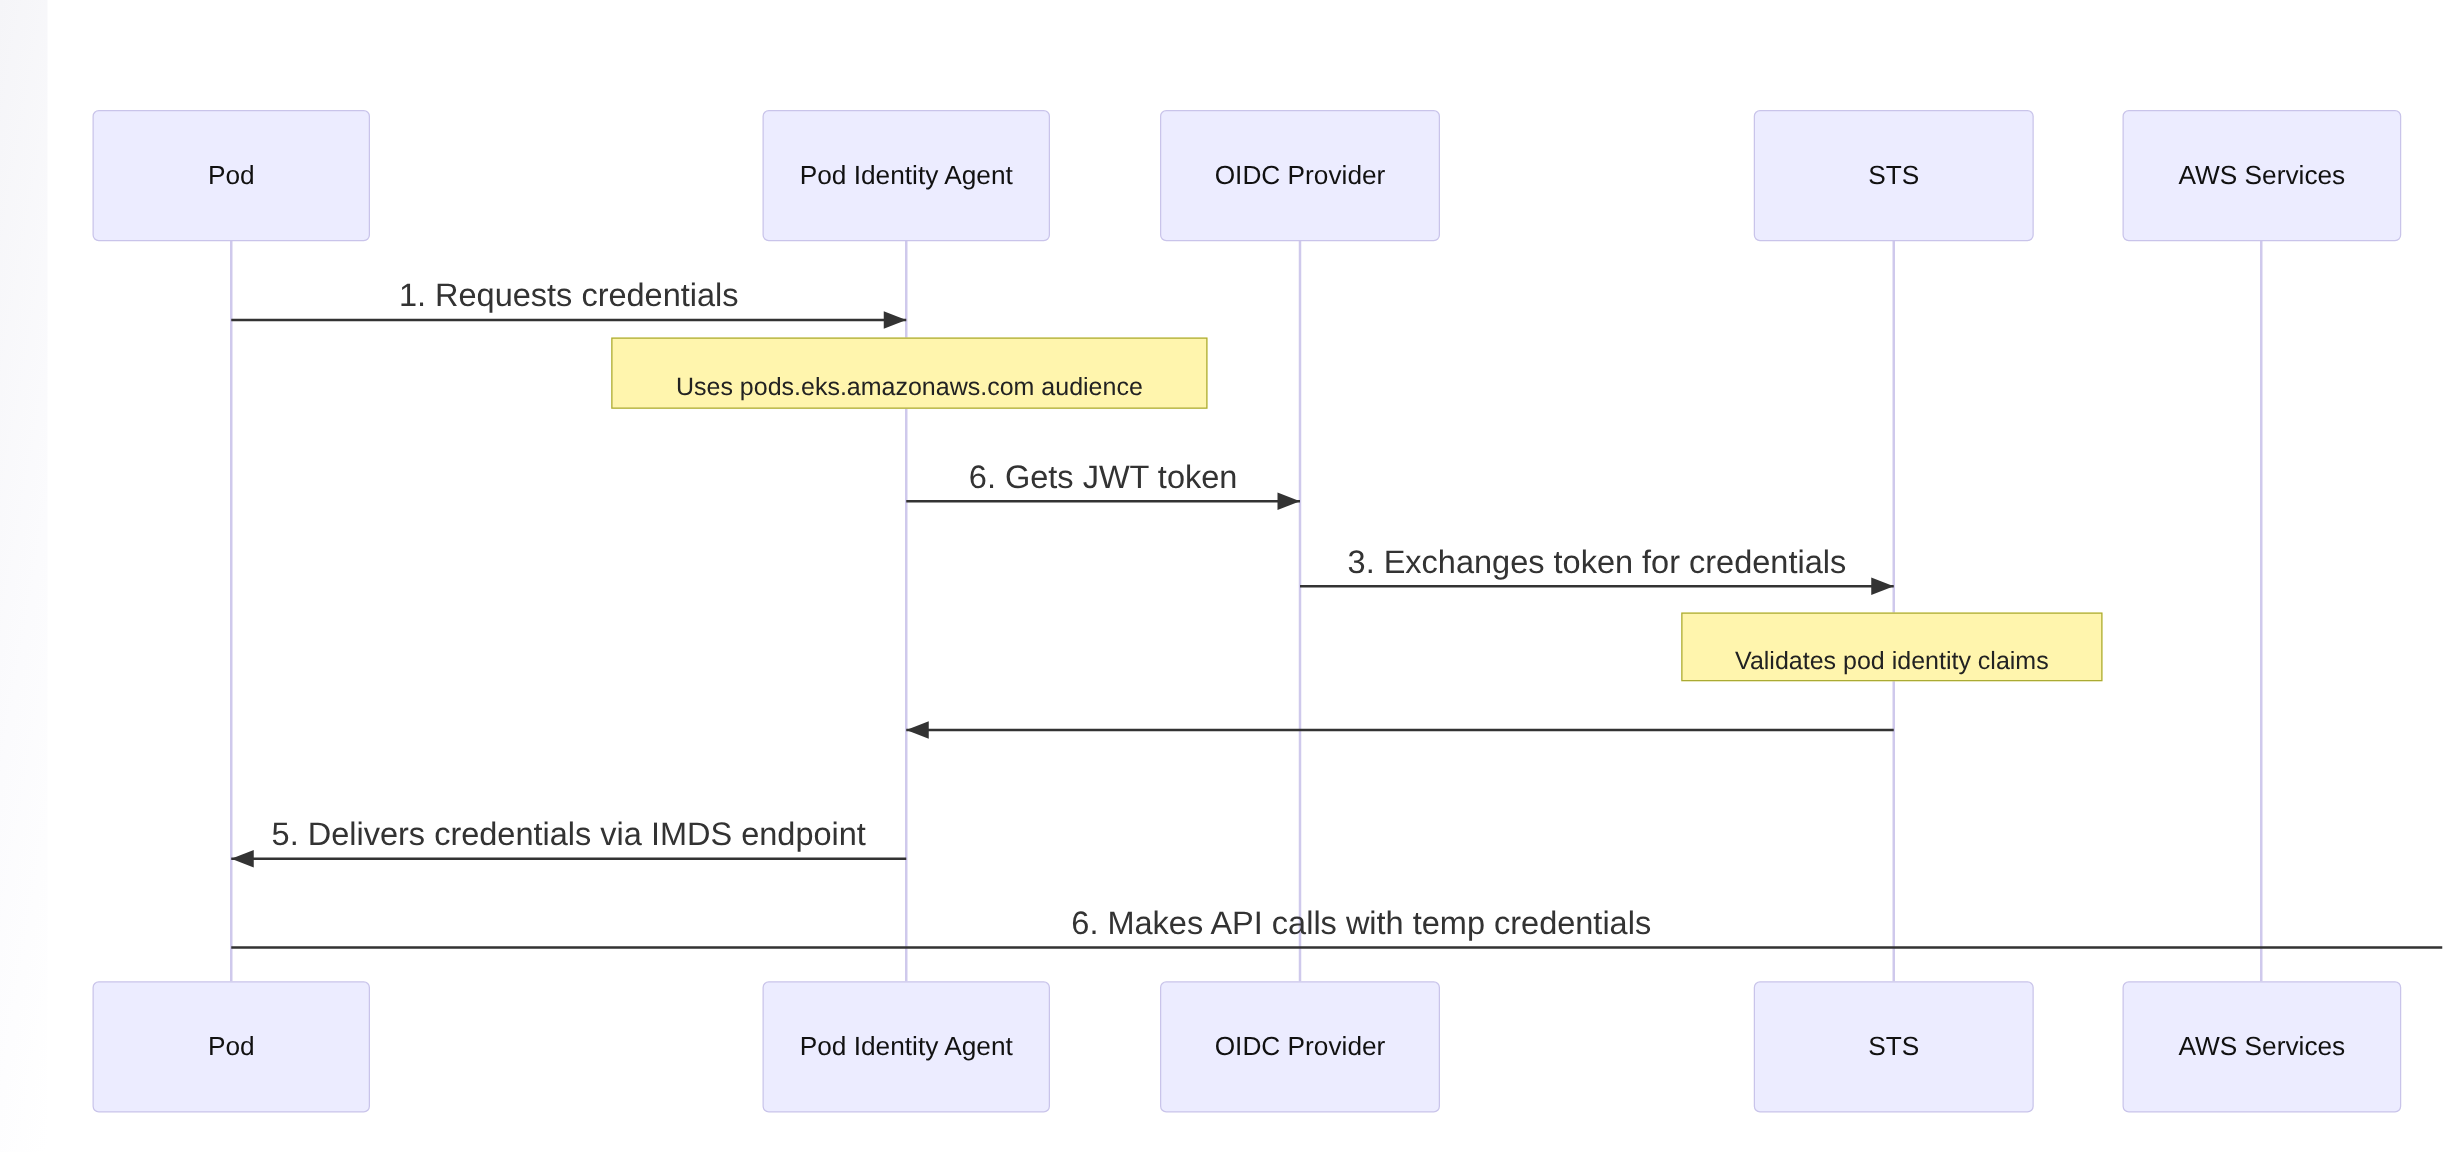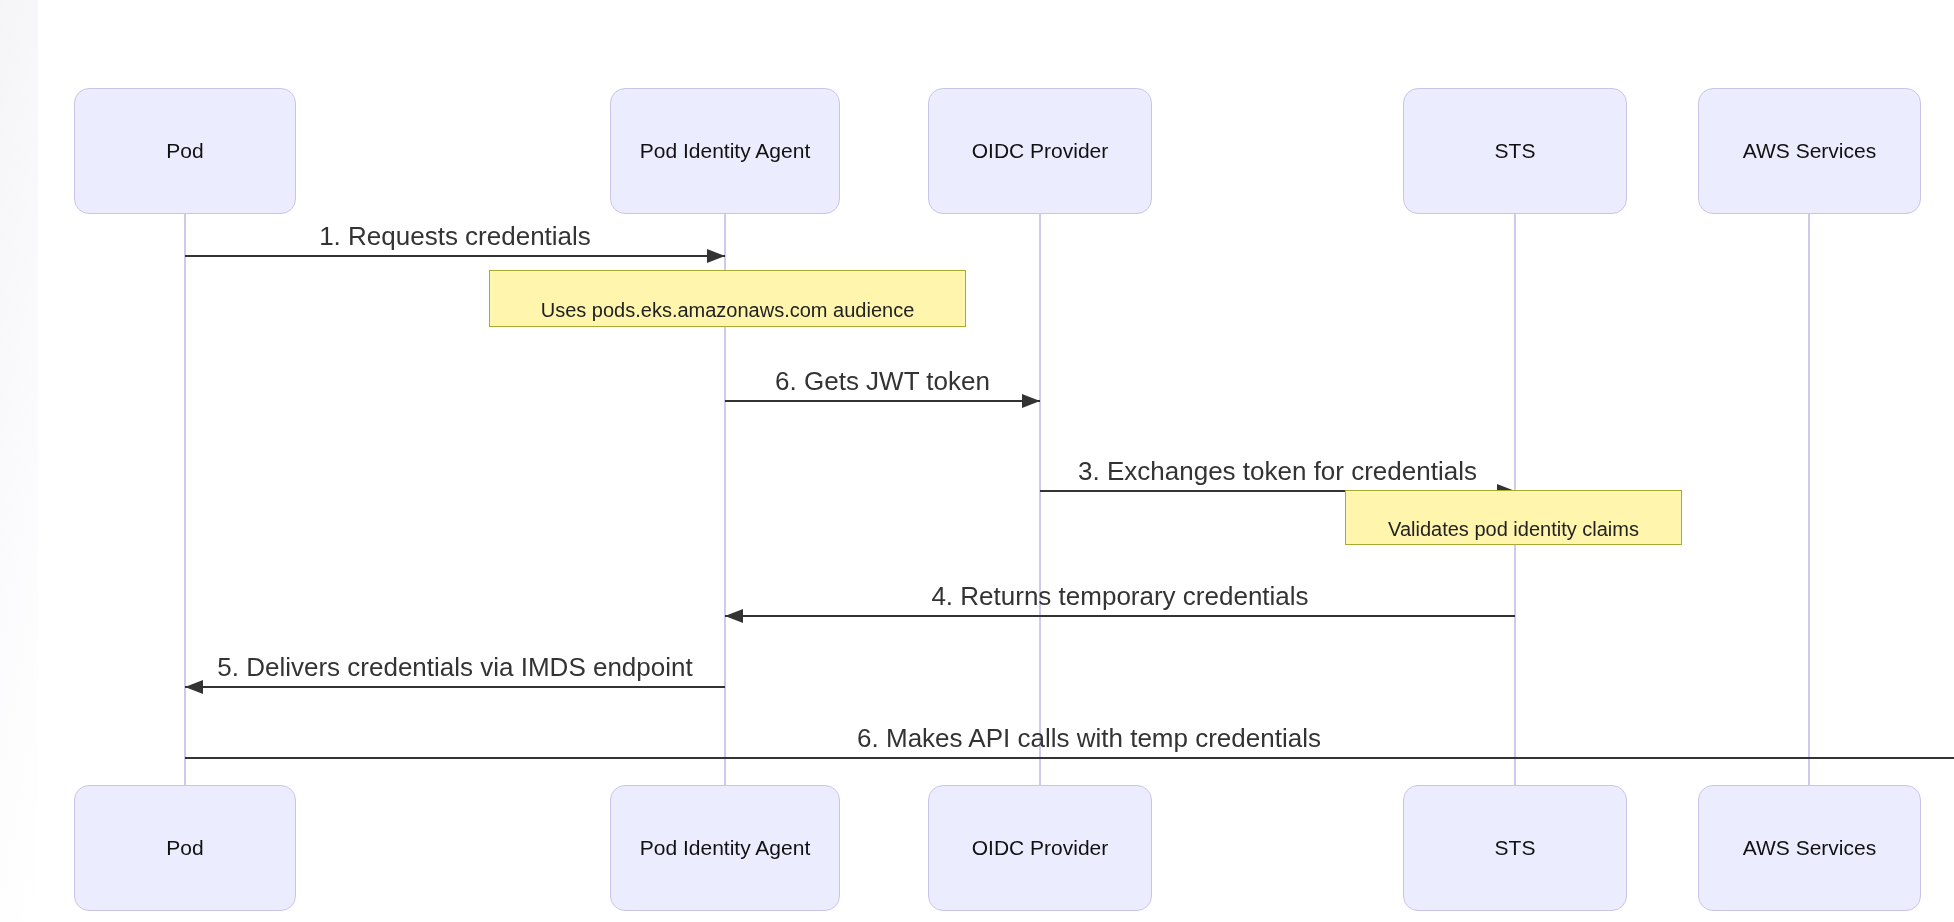"Pod" .actor-box { border-radius: 15px -> 5px; height: 126px -> 105px }
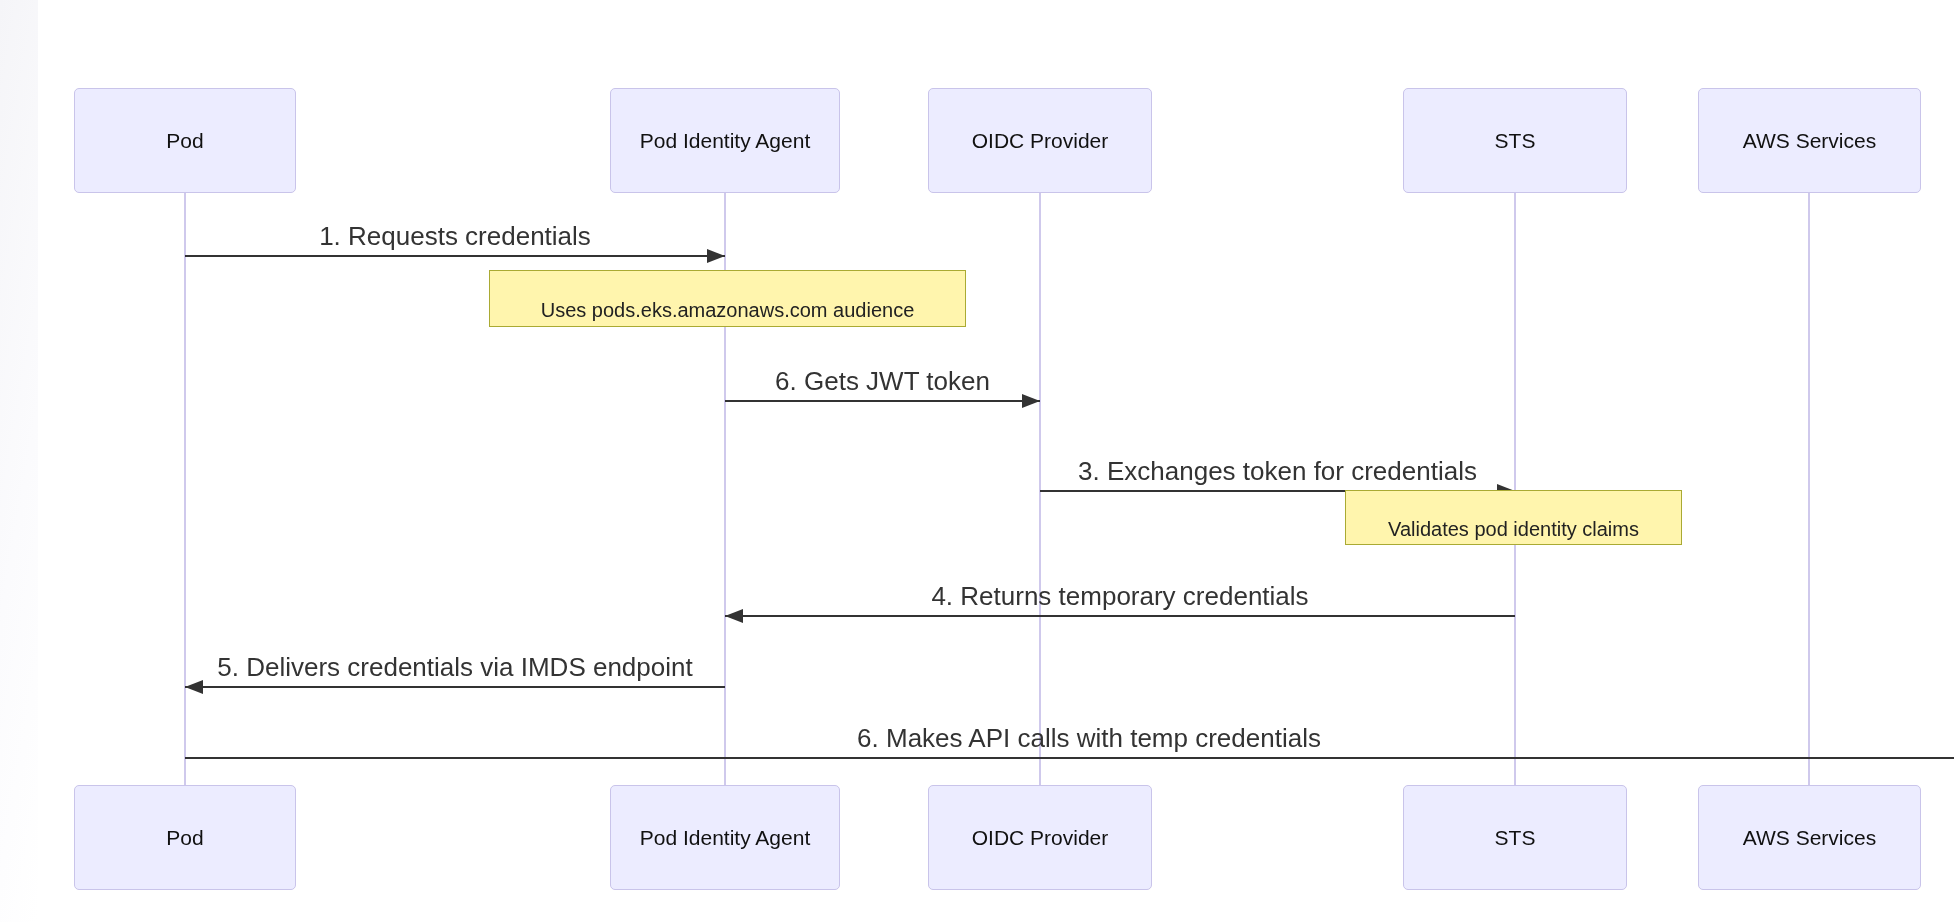"3. Exchanges token for credentials" div.msg { top: 458px -> 436px }
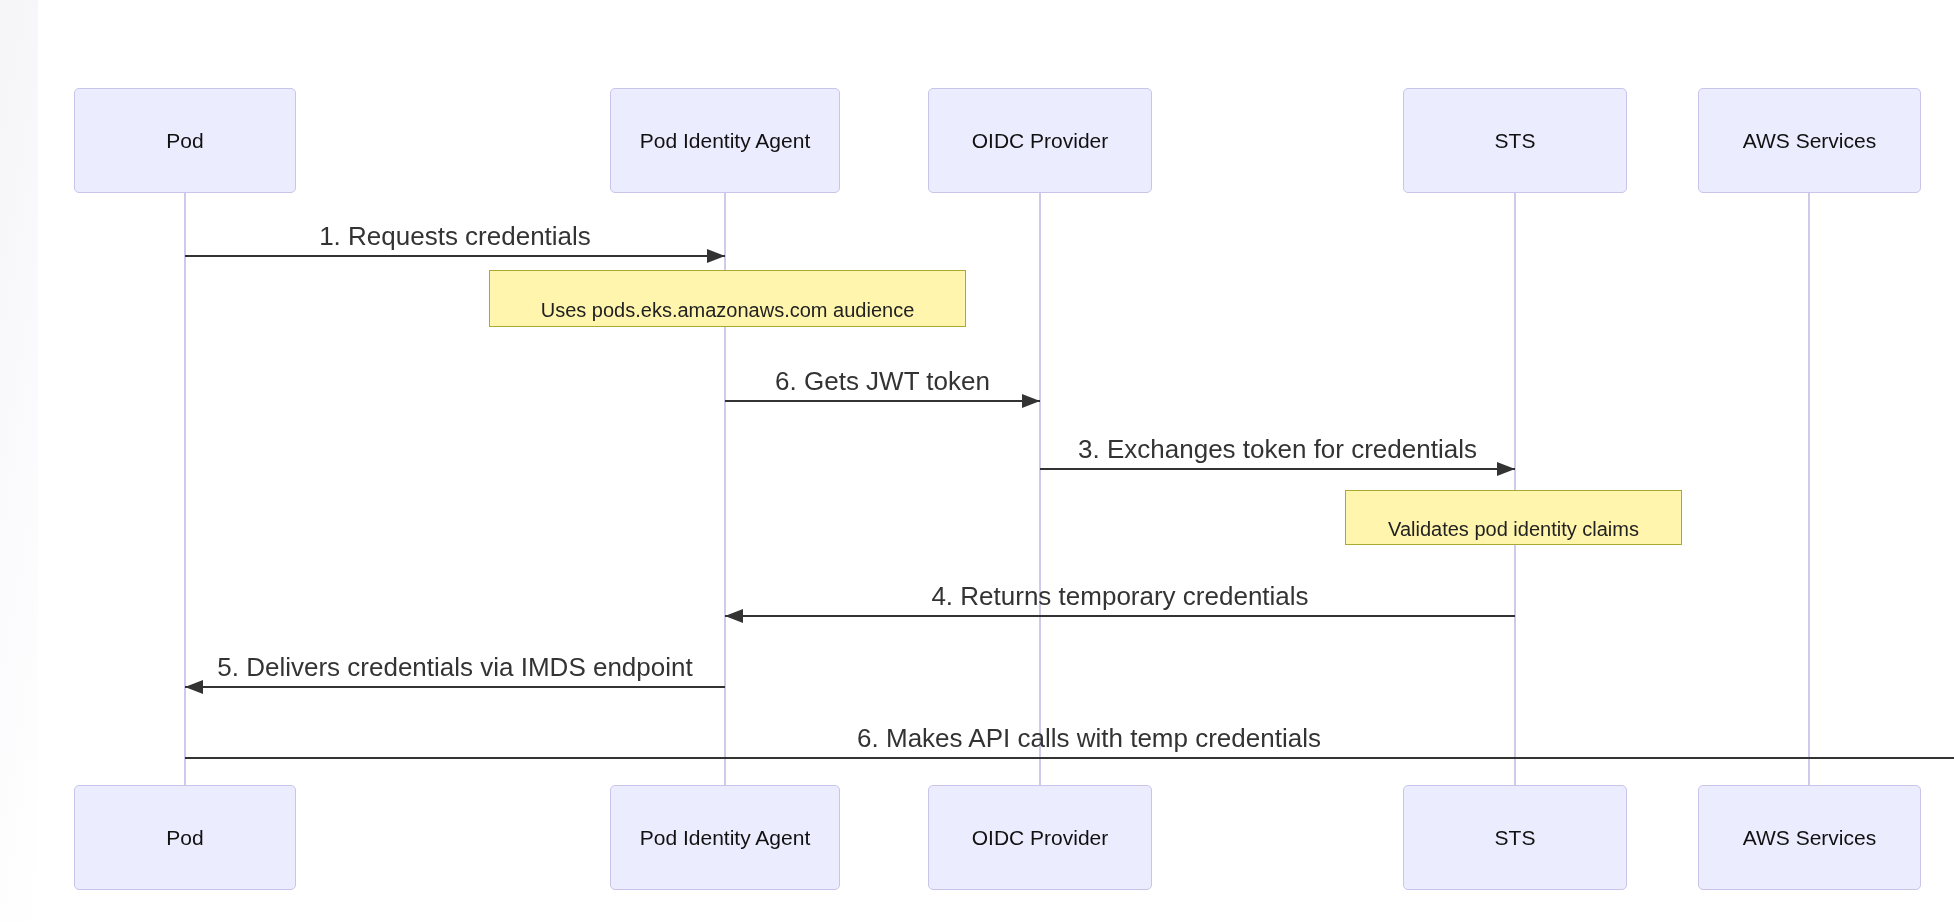"4. Returns temporary credentials" div.msg-label { html: <div>4. Returns temporary credentials</div> -> none }
